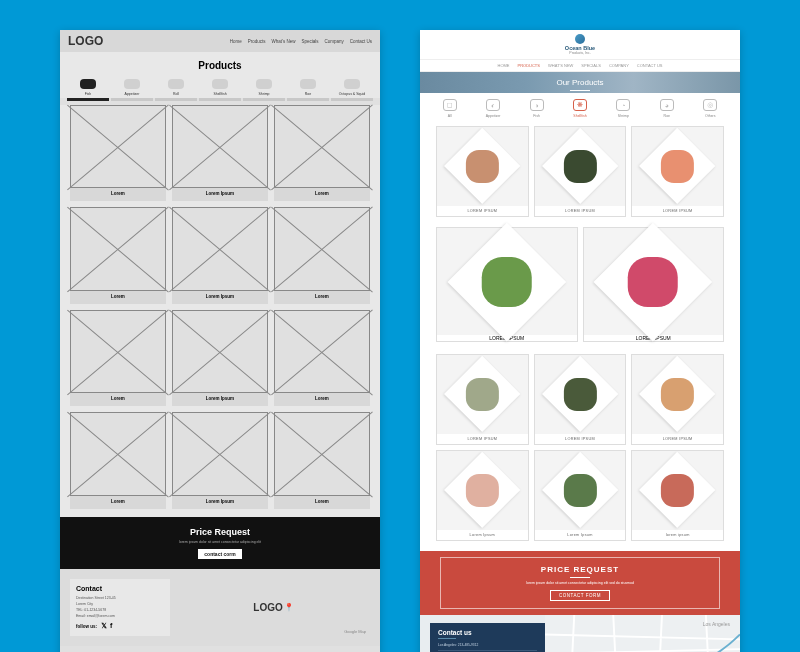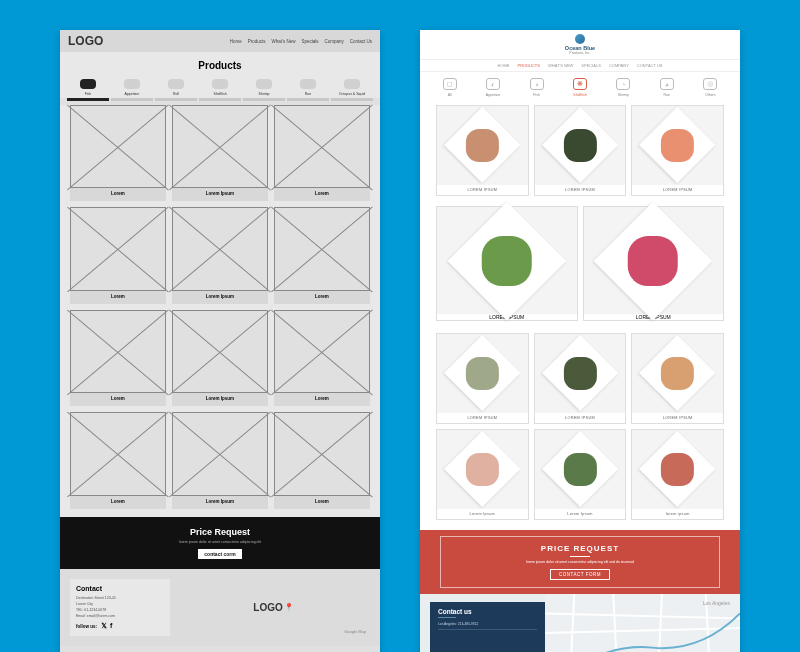"Our Products" div.ds-hero { html: none -> <div> <h2>Our Products</h2> </div> }
